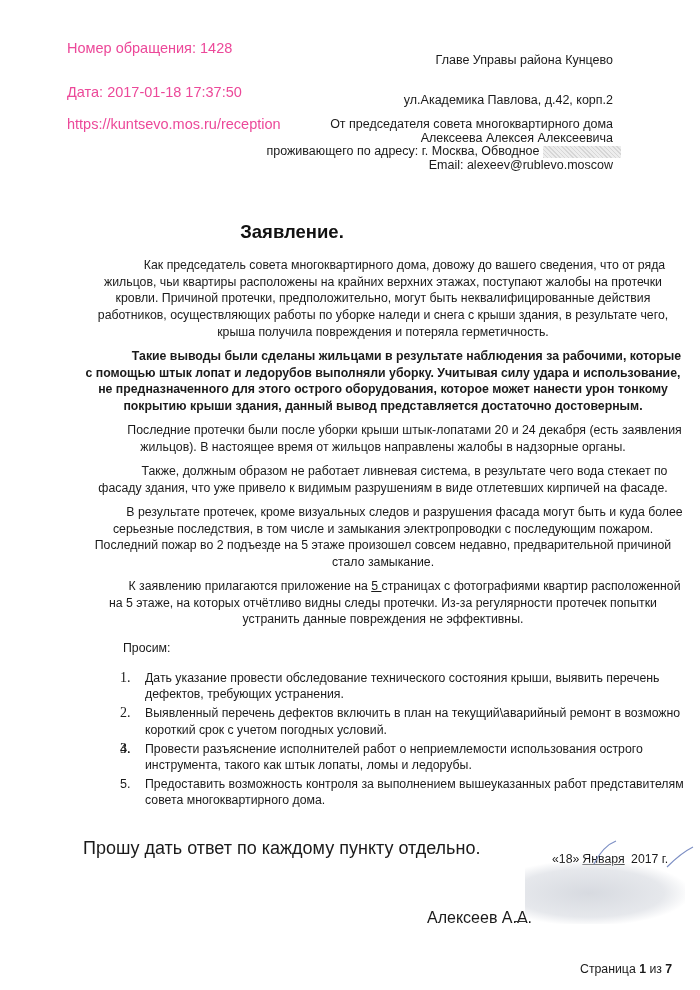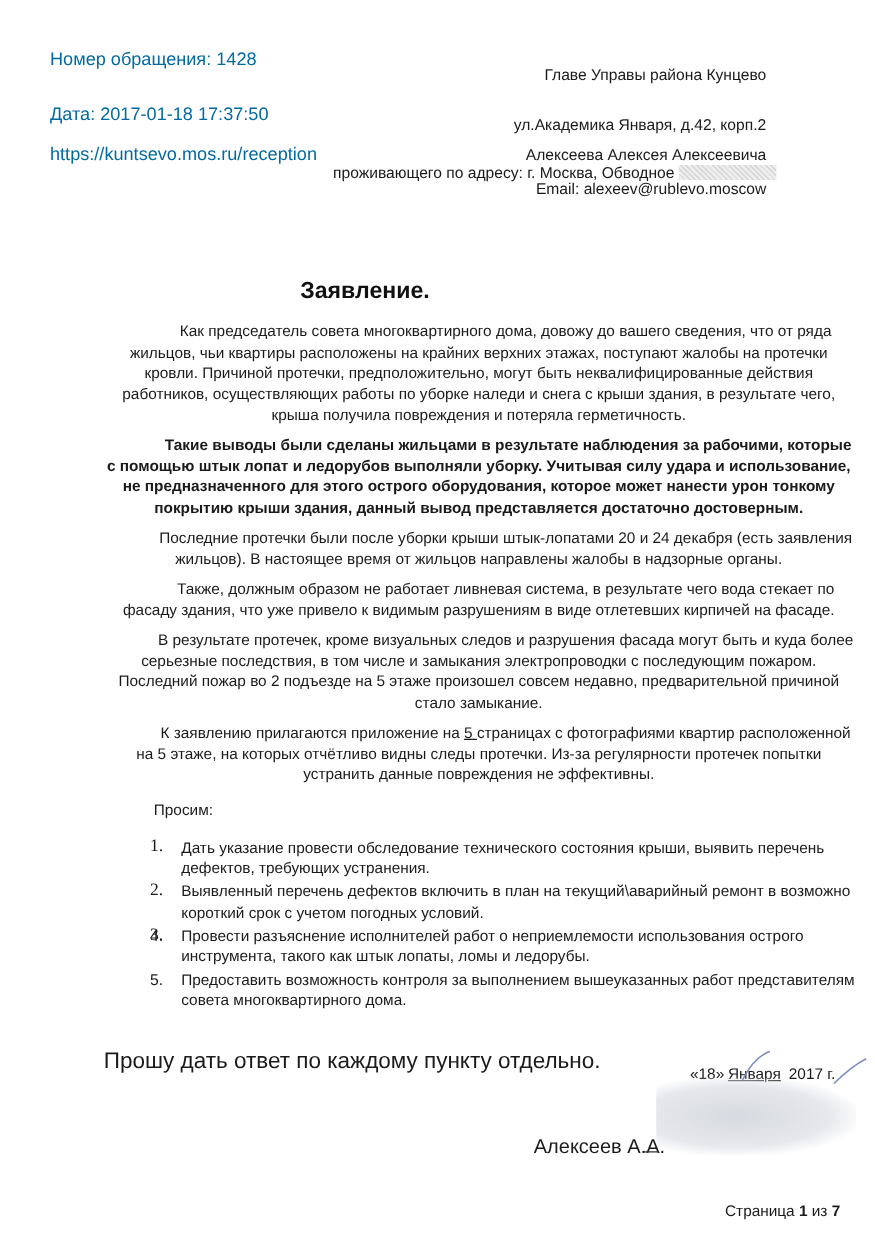"Номер обращения: 1428" .red { color: #0369a1 -> #ec4899; margin-left: none -> 27px }
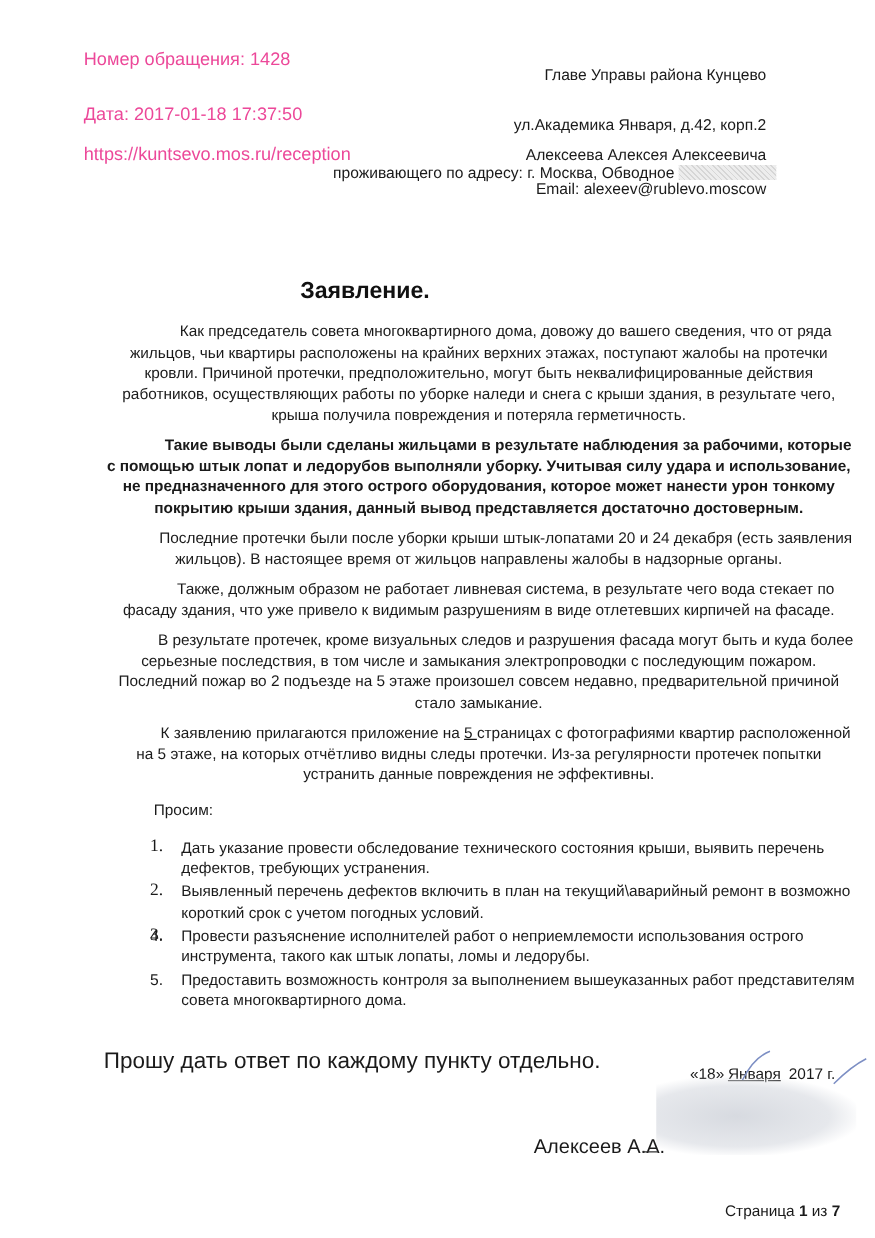"ул.Академика Января, д.42, корп.2" div.hdr-right { text: Января -> Павлова }
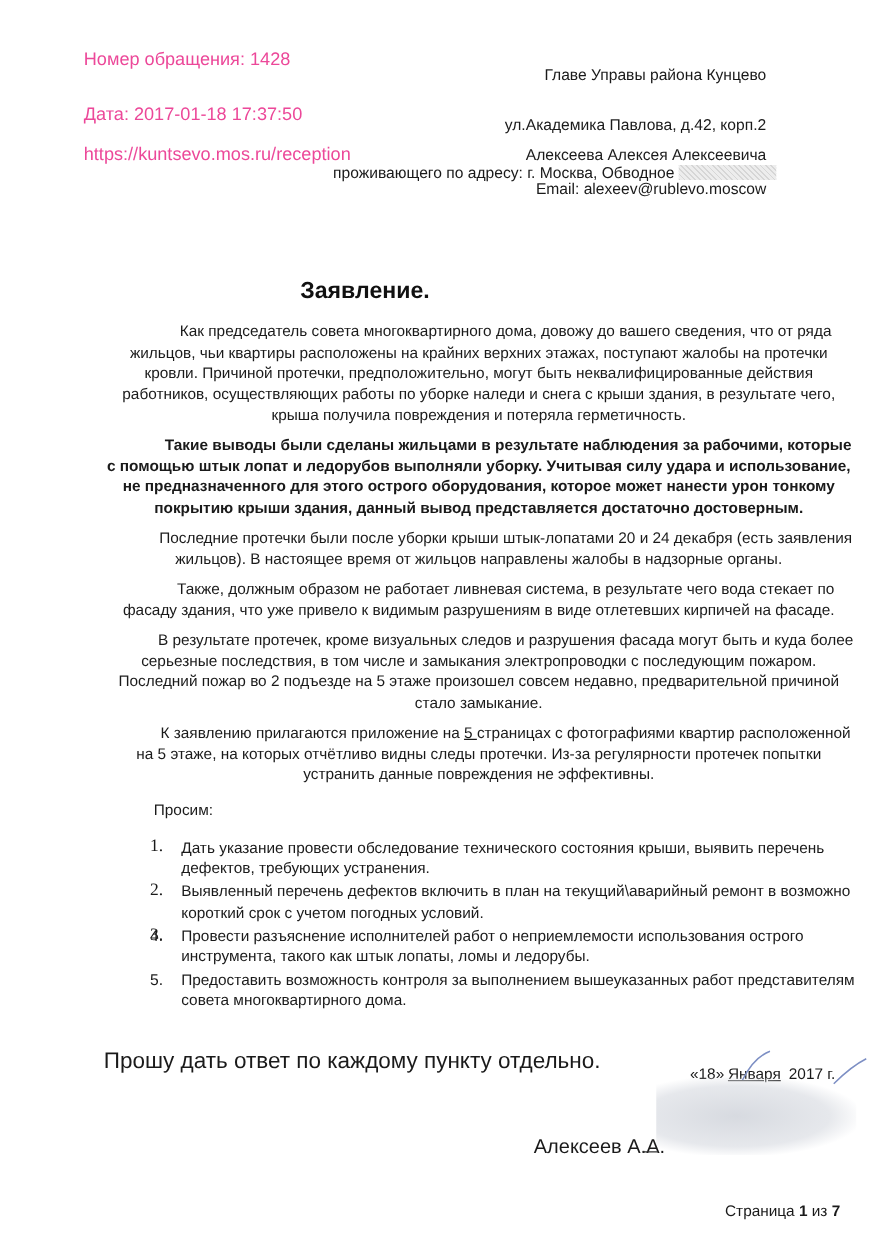"От председателя совета многоквартирного" div { html: none -> <div>От председателя совета многоквартирного дома</div> }
